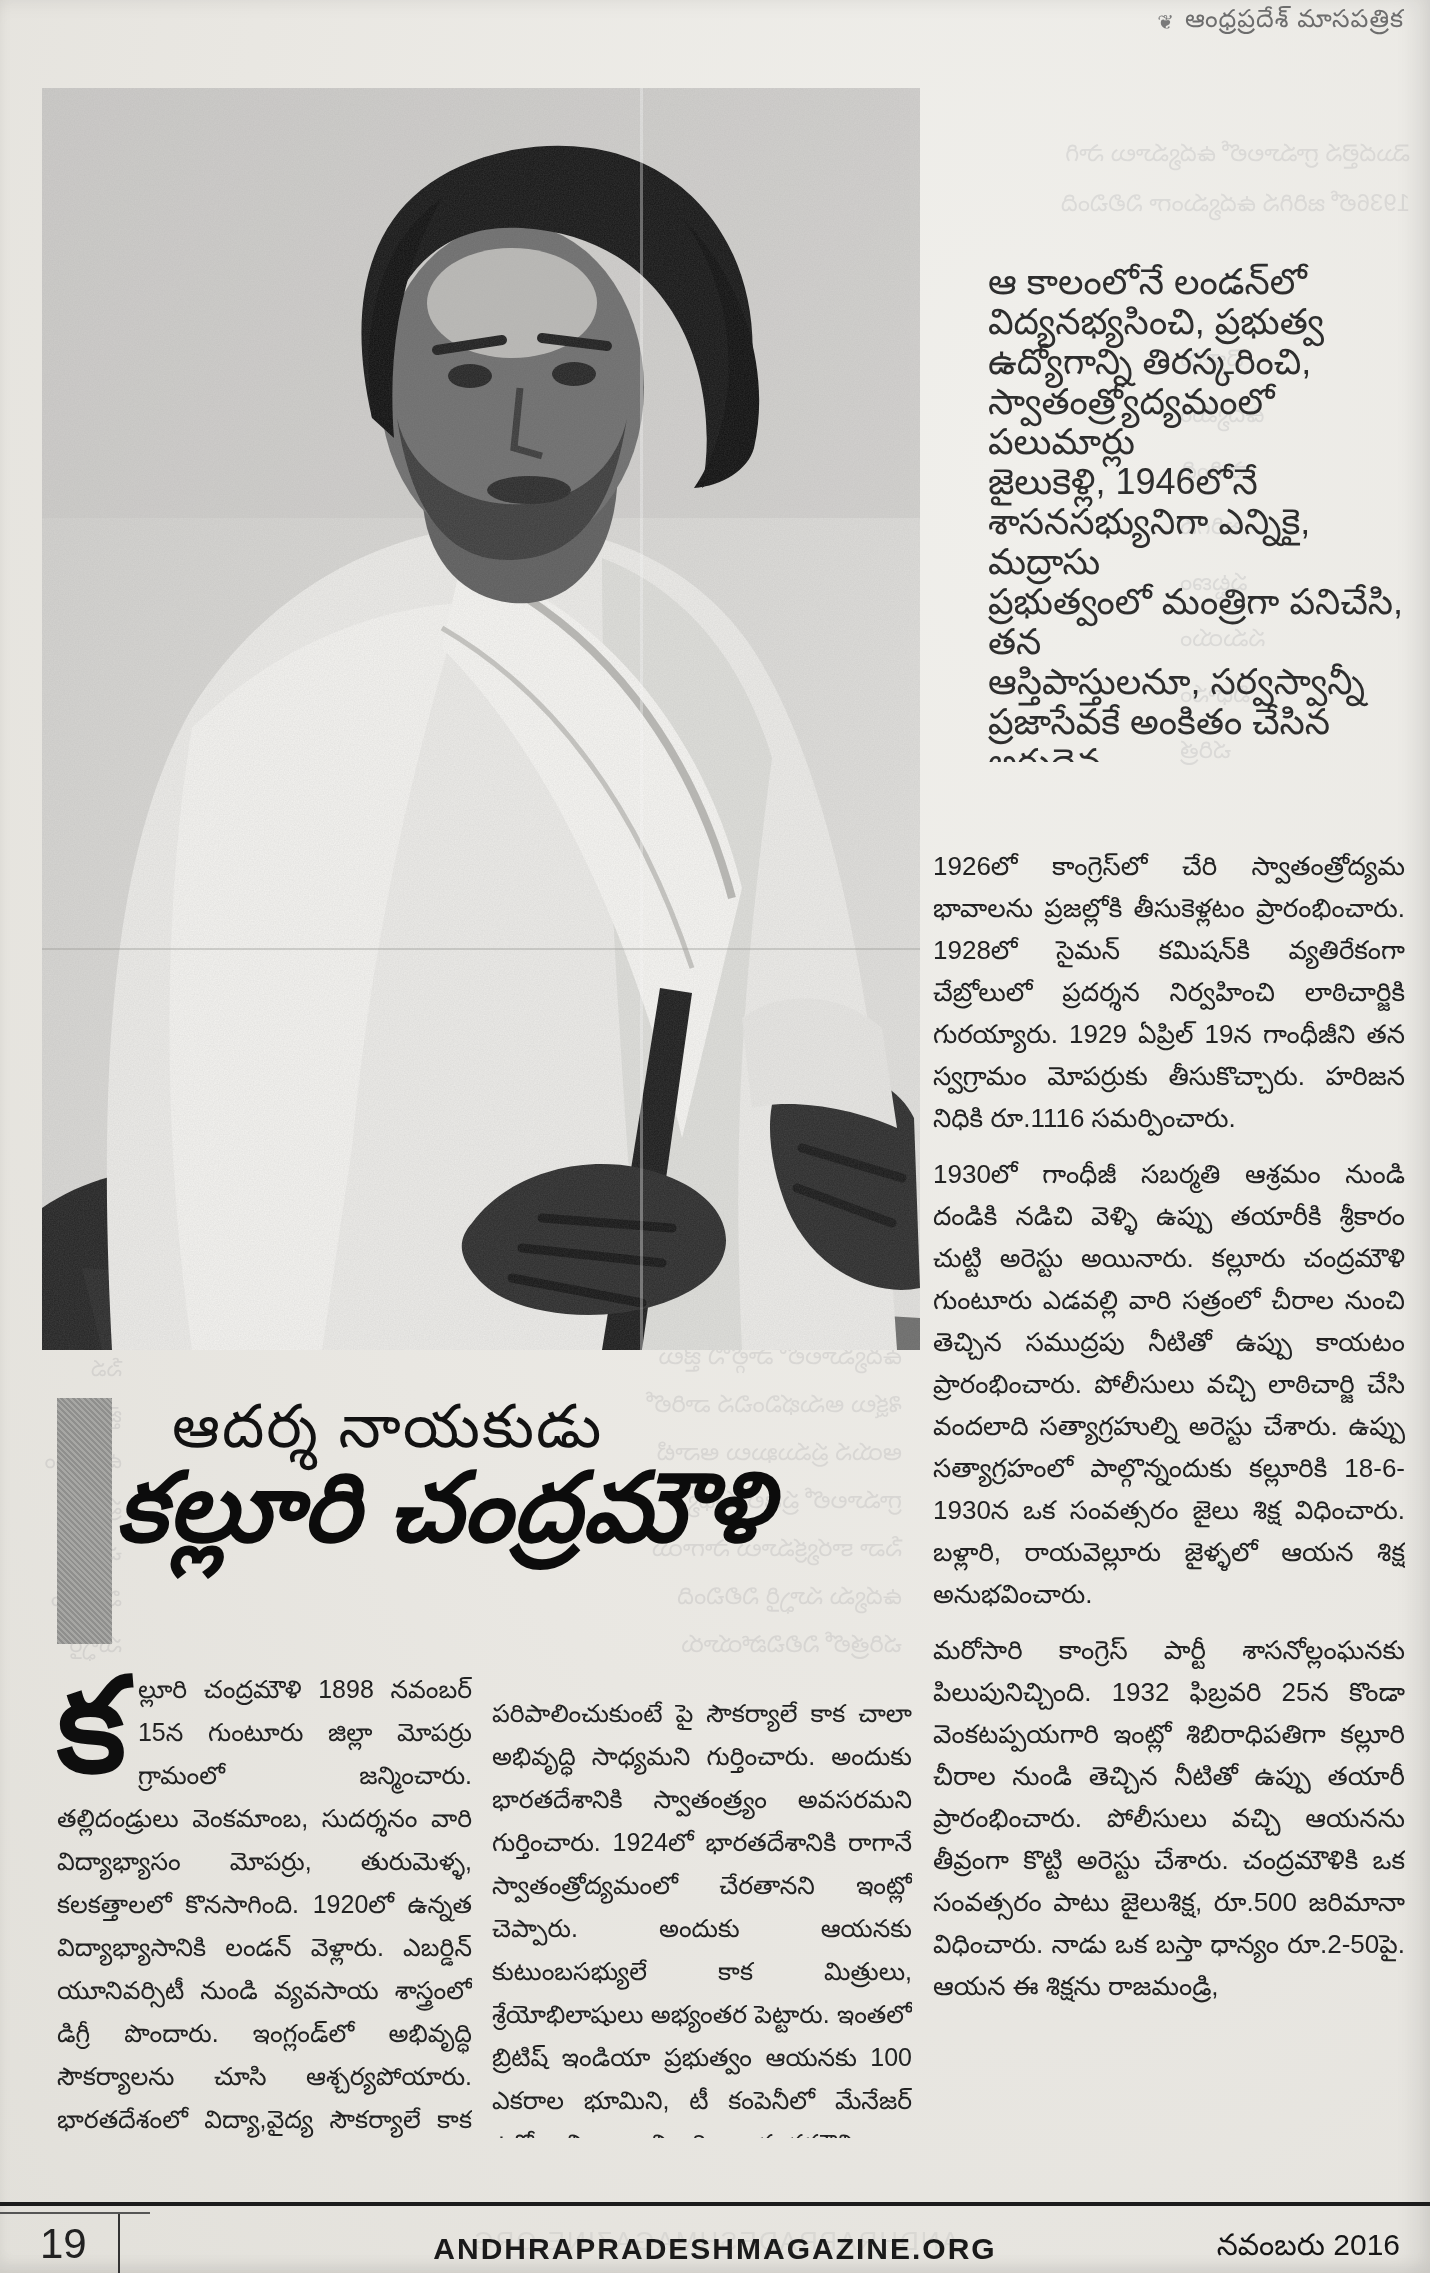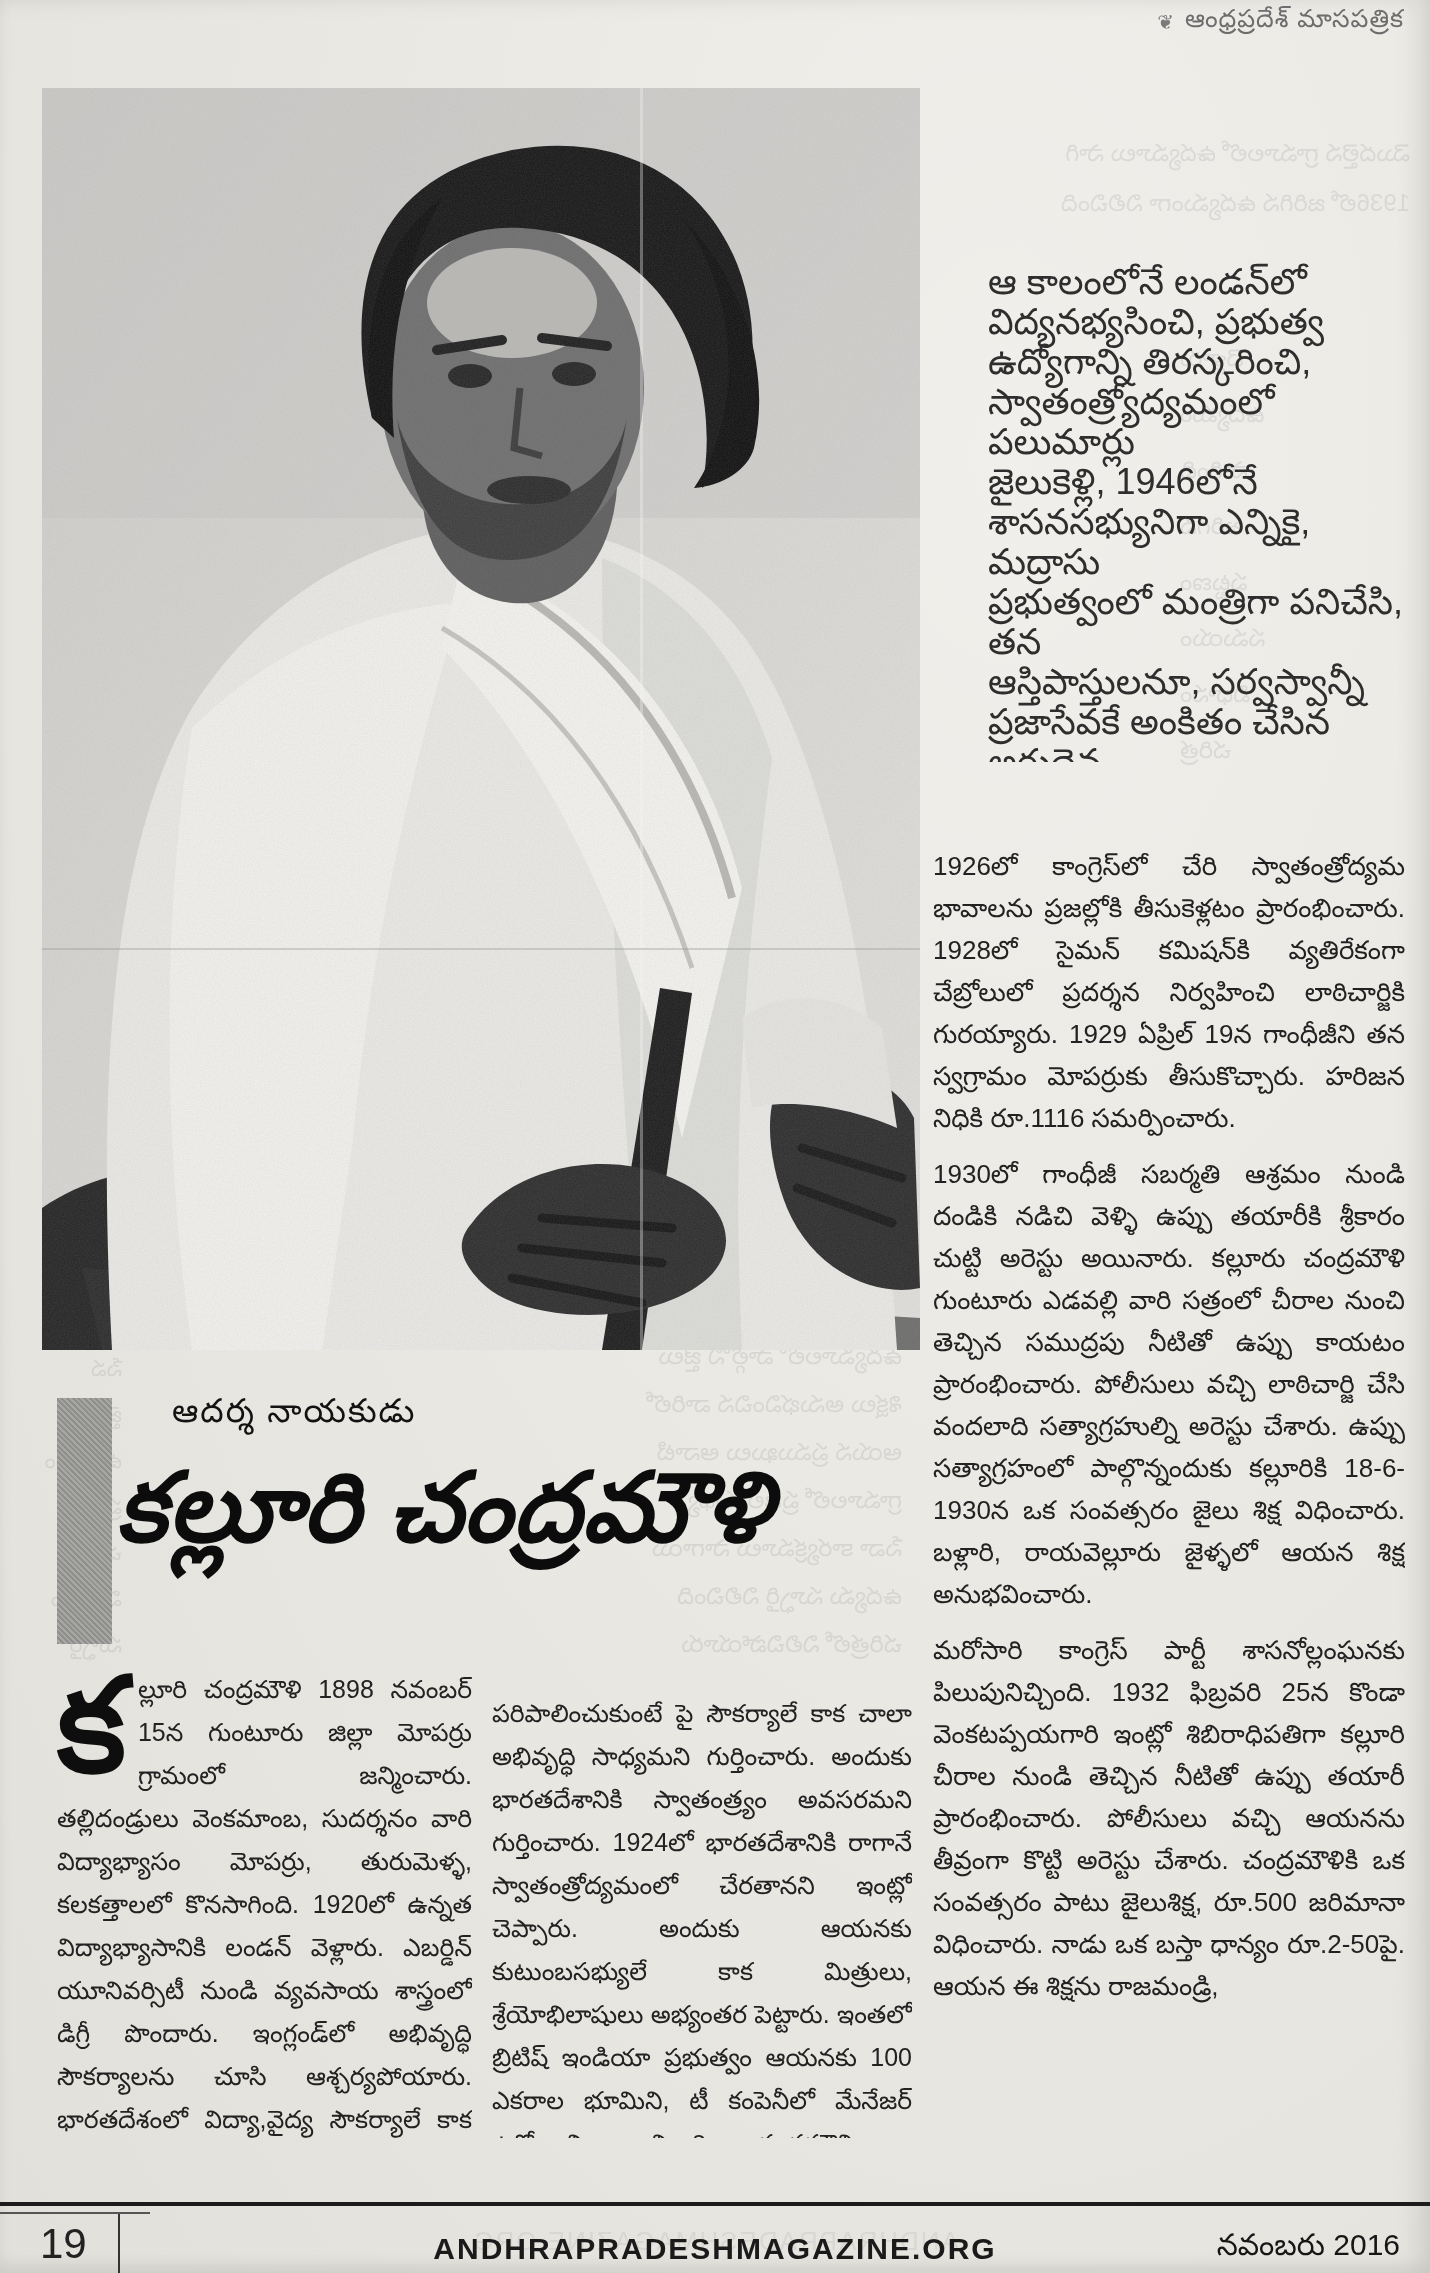"ఆదర్శ నాయకుడు" .kicker { font-size: 33px -> 60px }
